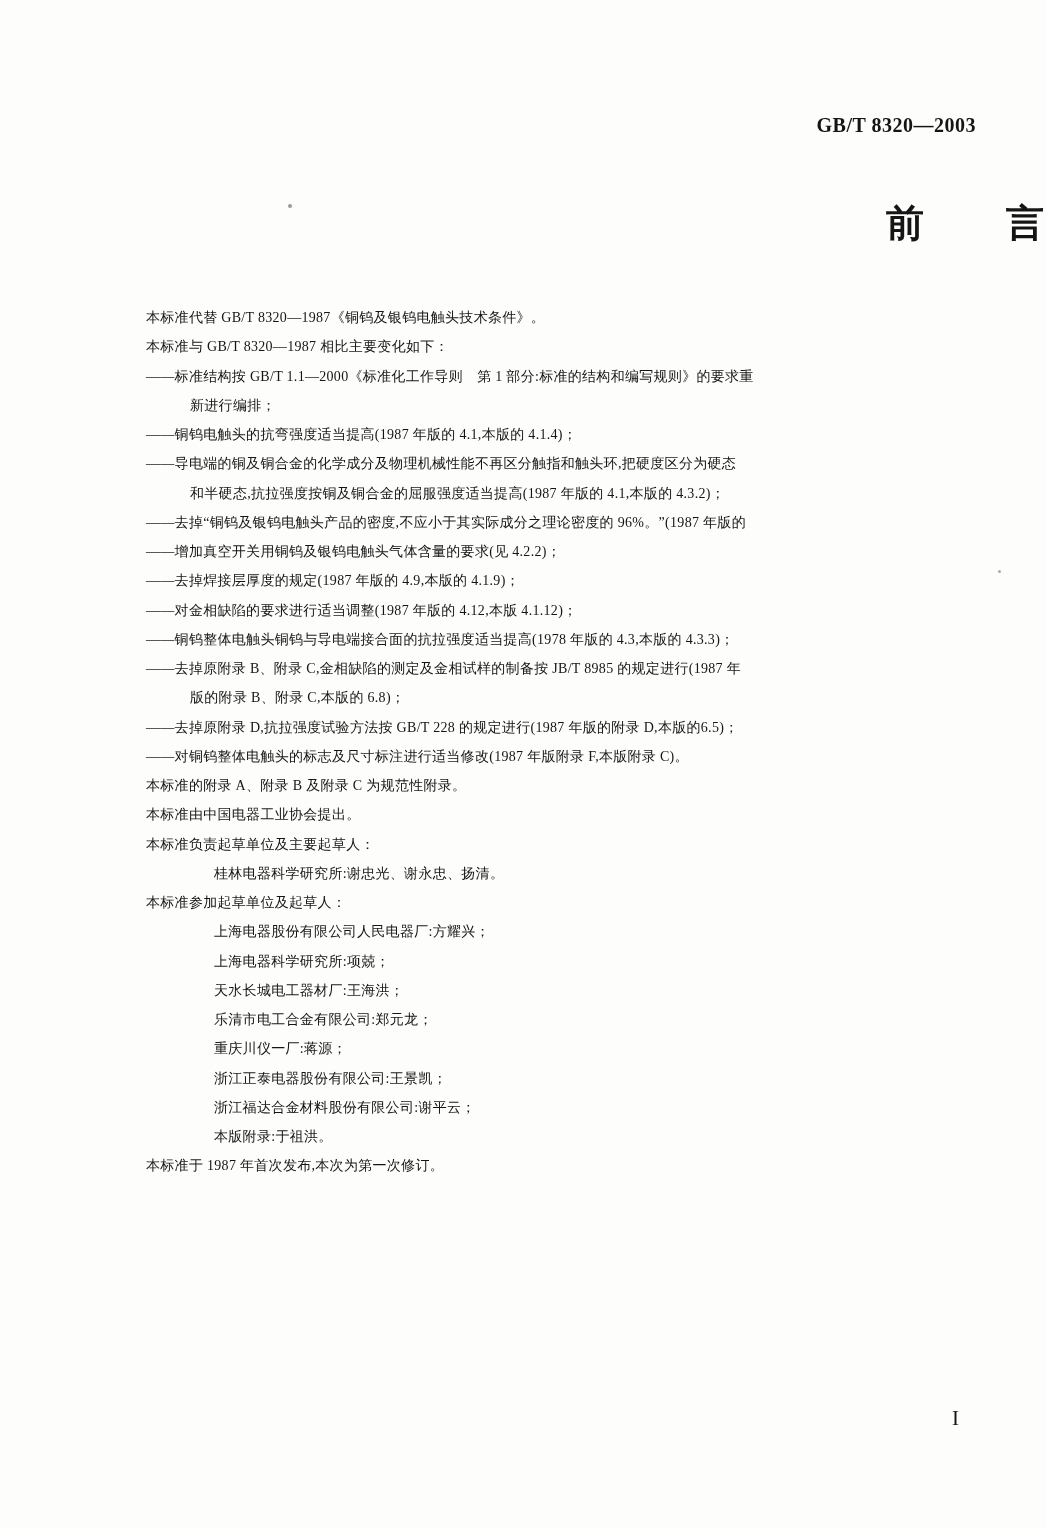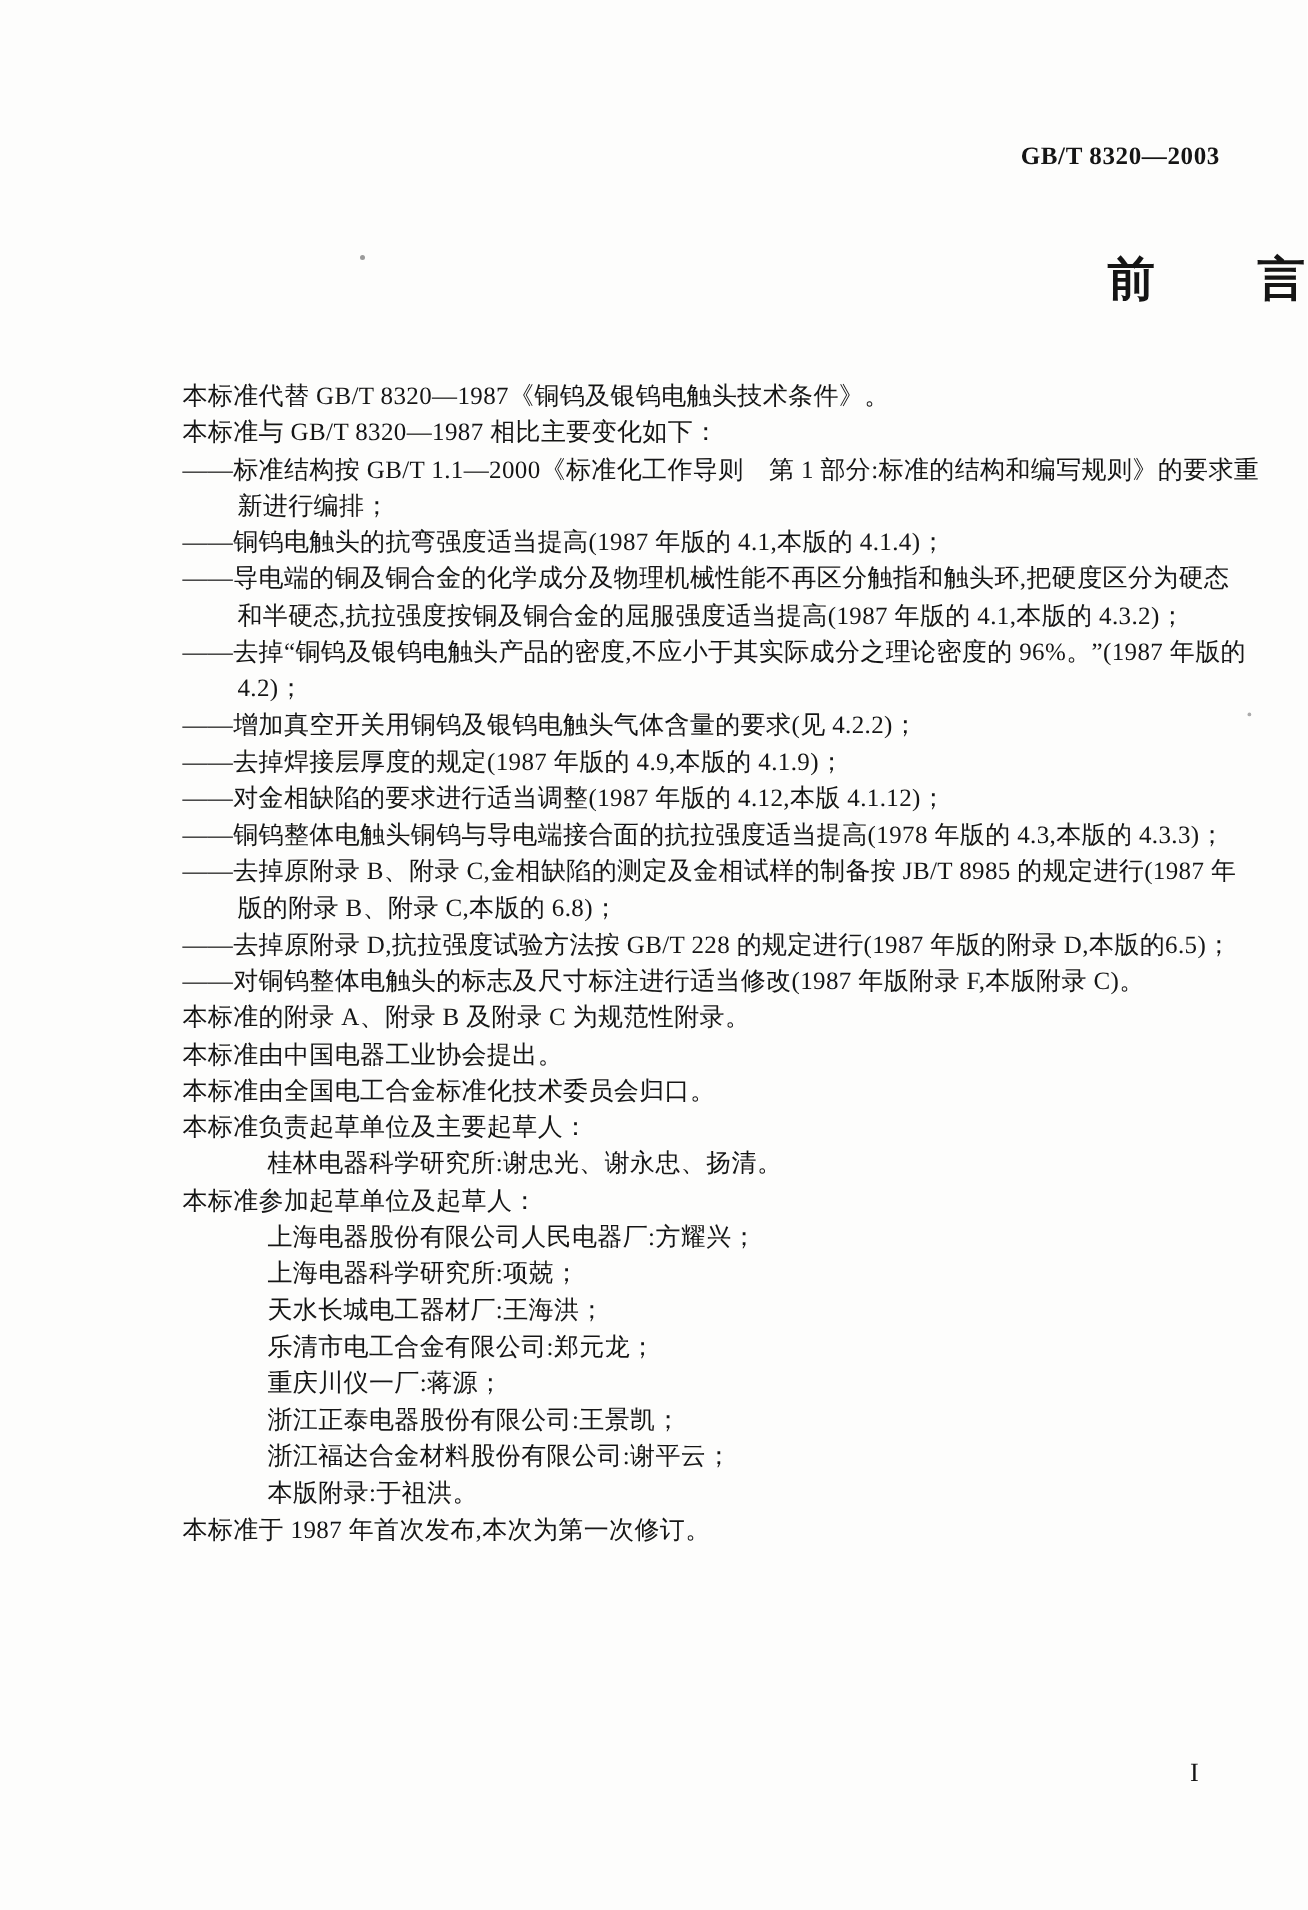"本标准代替 GB/T 8320—1987《铜钨及银钨电触头技术条件》。" .ln { font-size: 20px -> 14px }
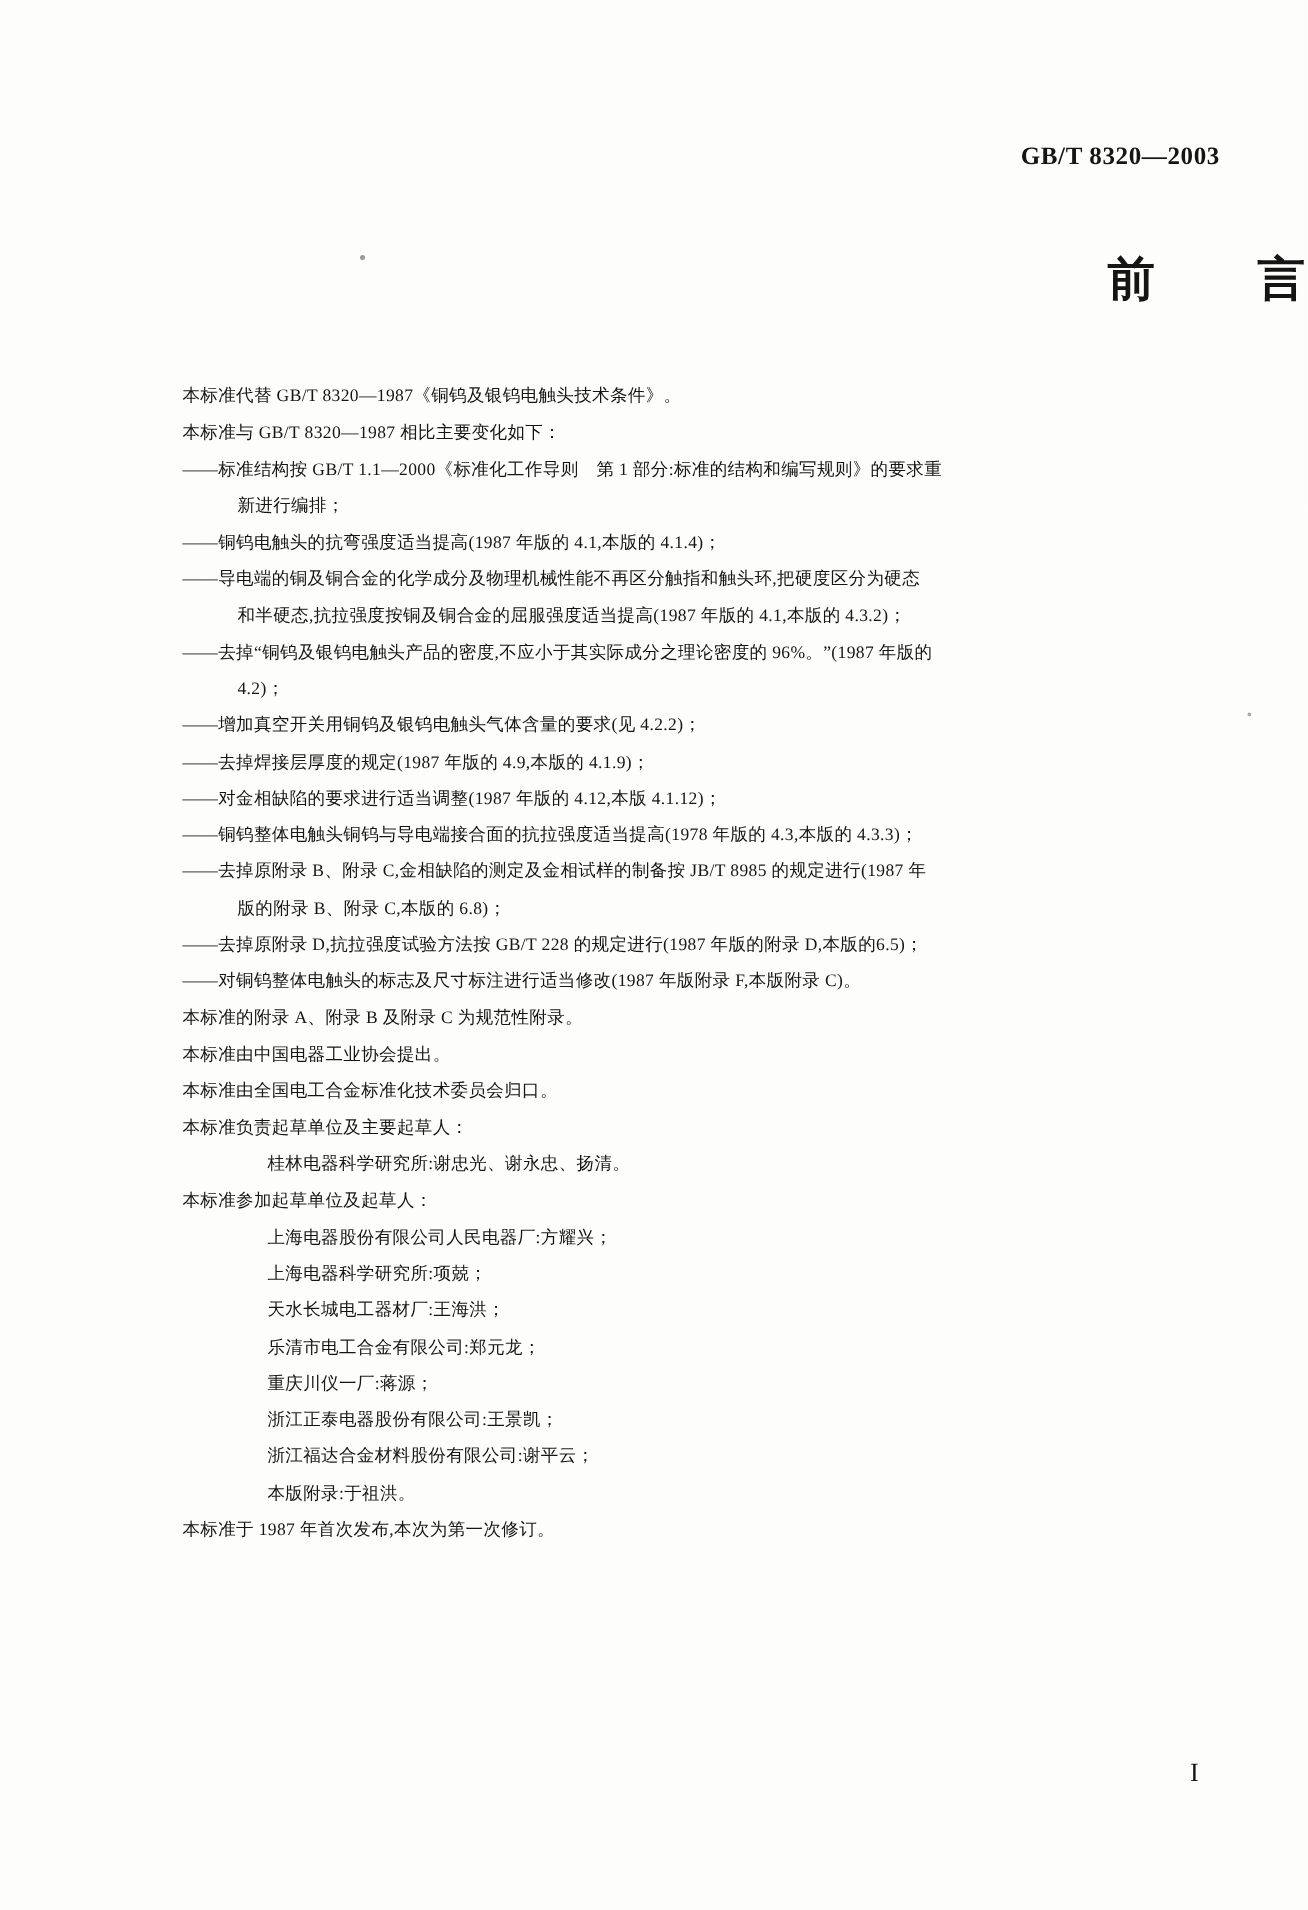"4.2)；" div.ln { html: <div>4.2)；</div> -> none }
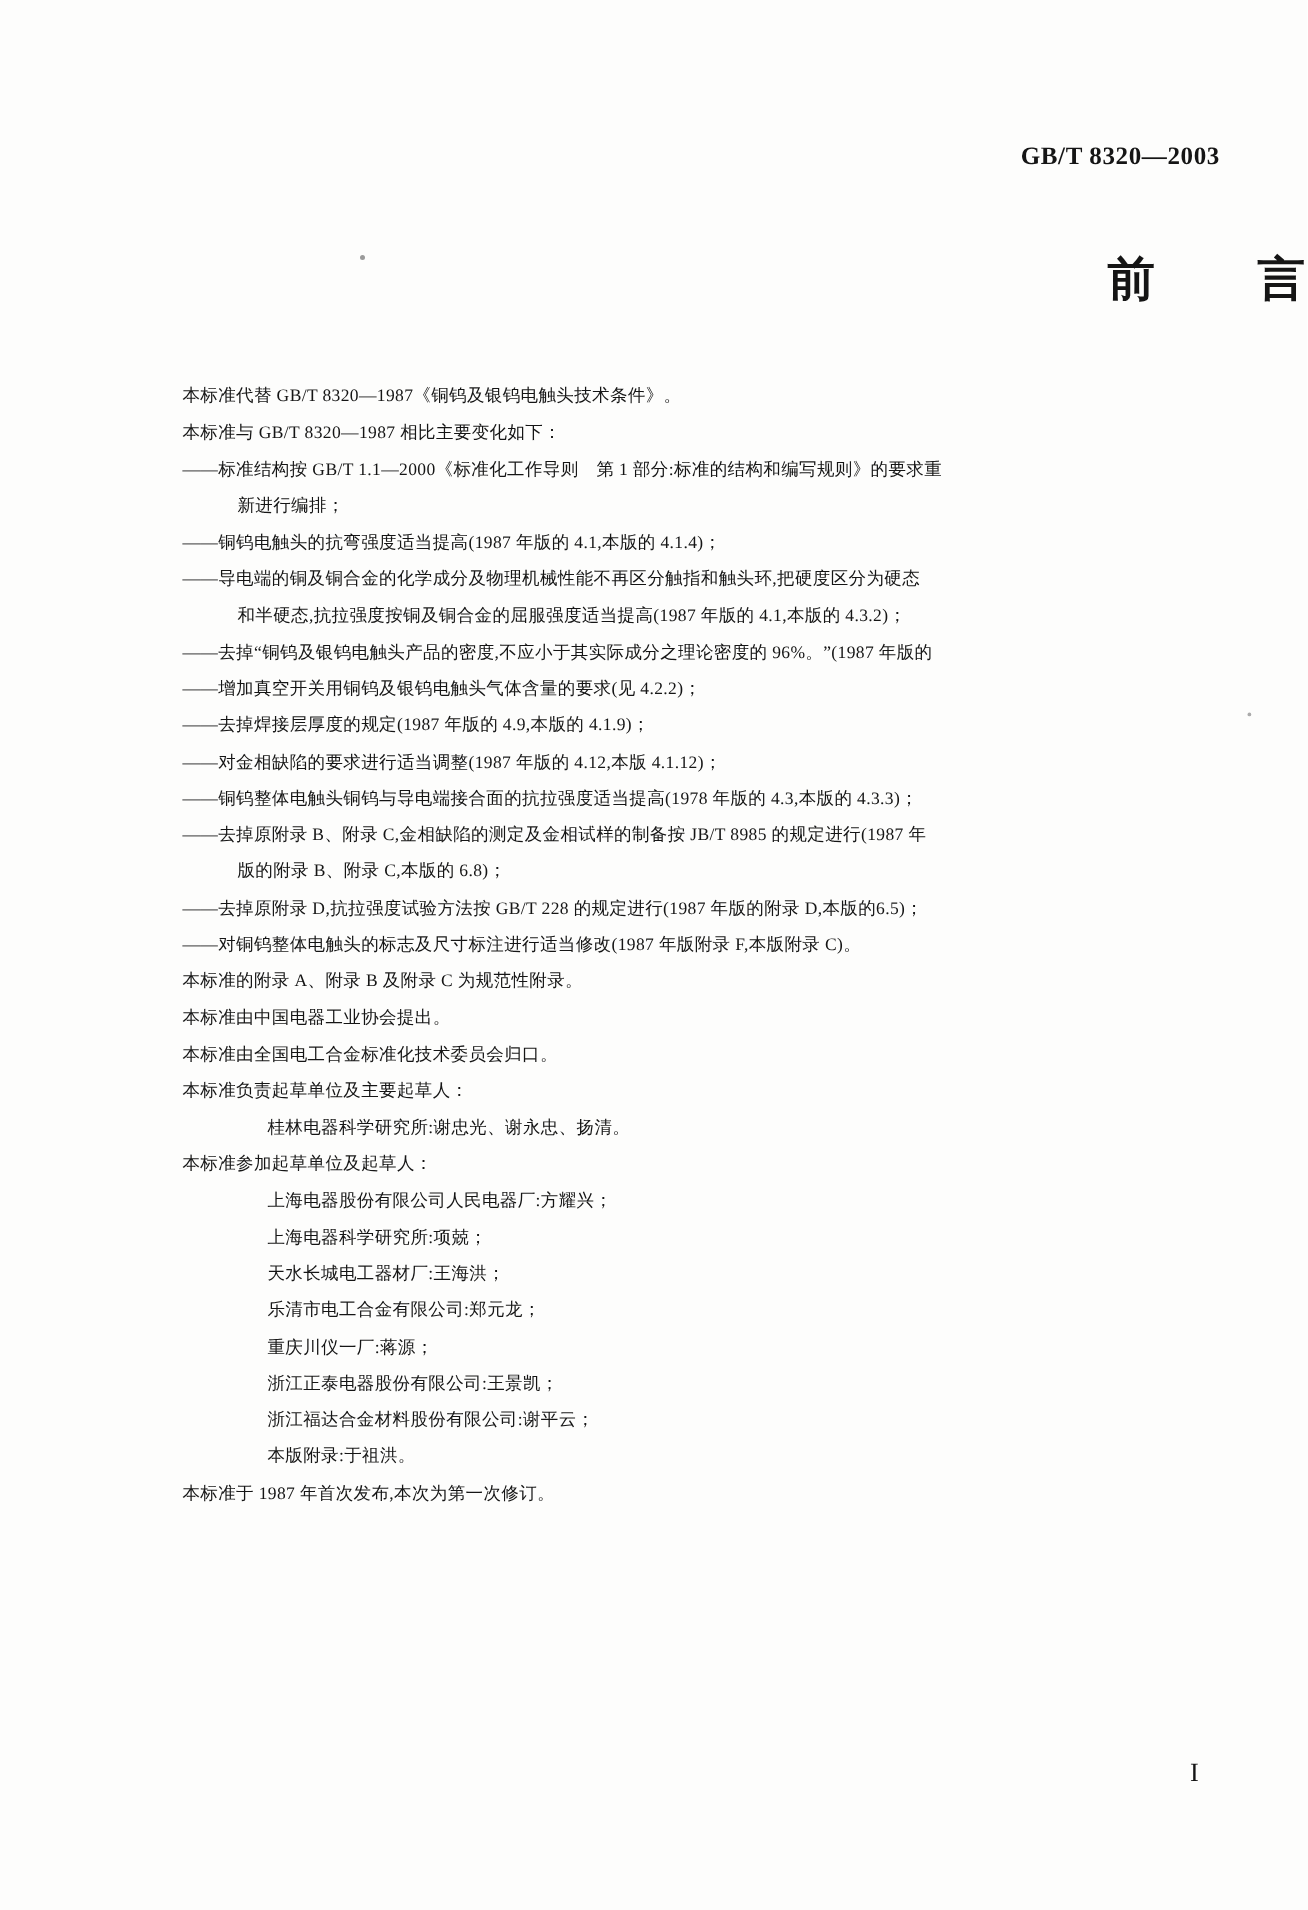"本标准由全国电工合金标准化技术委员会归口。" div.ln { html: <div>本标准由全国电工合金标准化技术委员会归口。</div> -> none }
